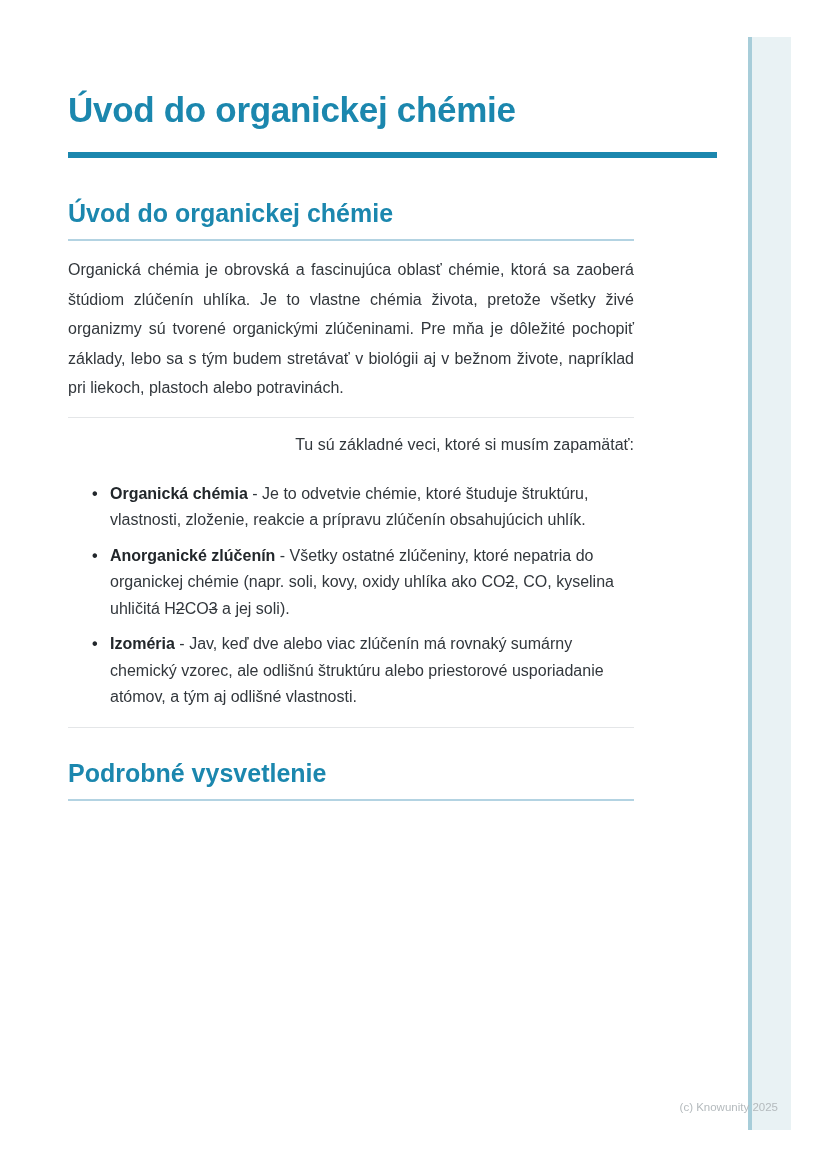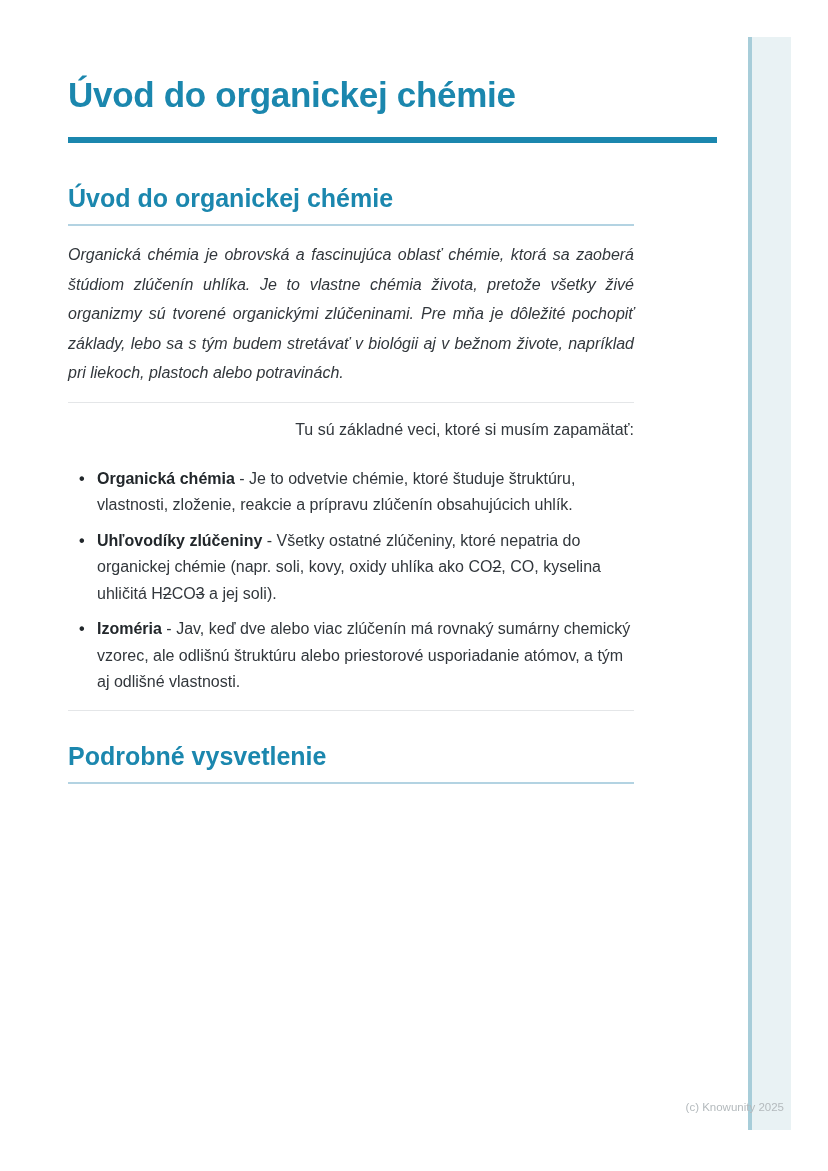"Úvod do organickej chémie" .content { top: 1px -> 16px }
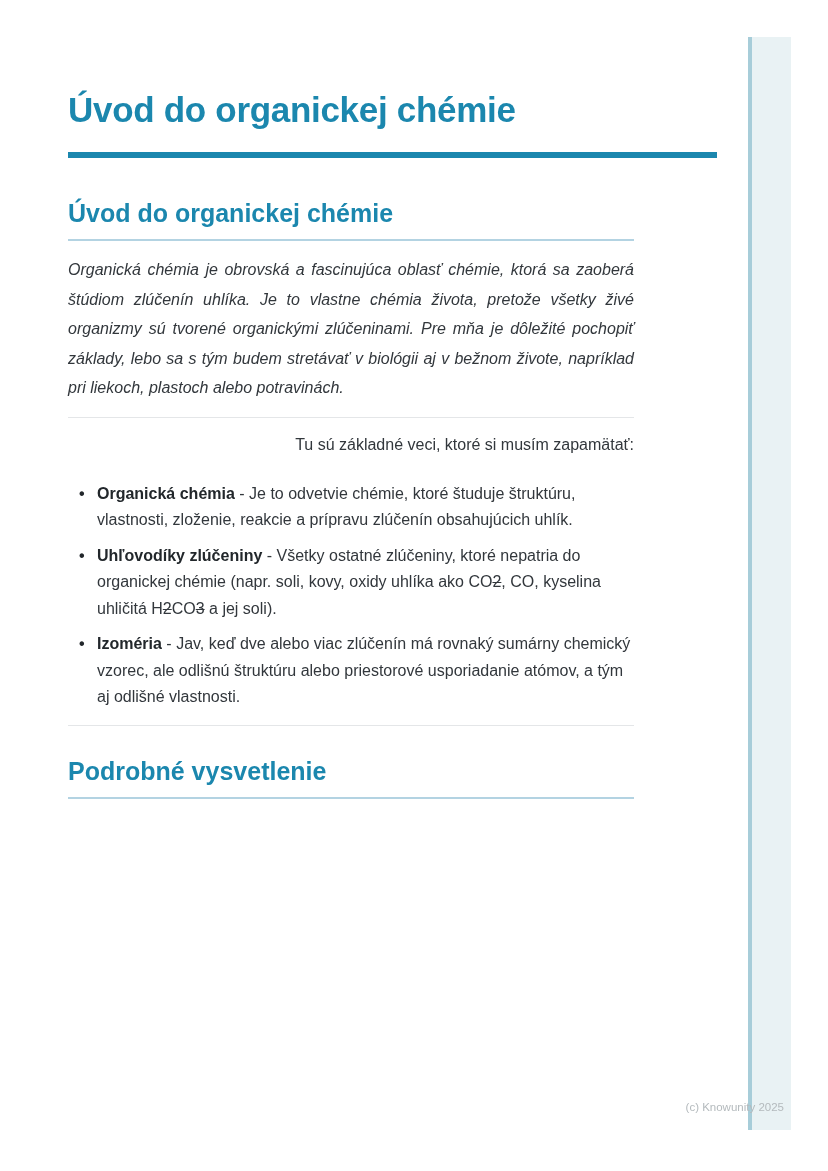"Organická chémia je obrovská a" p.body-paragraph { font-style: italic -> none }
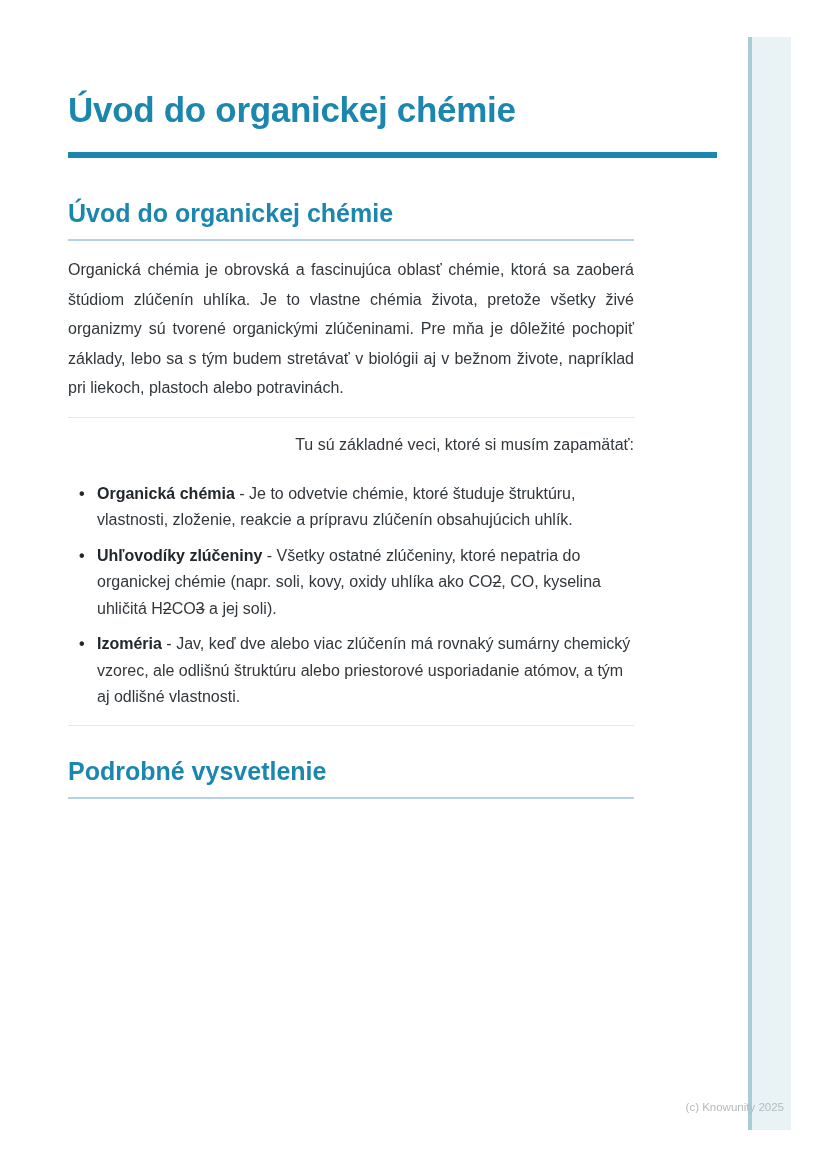"Organická chémia - Je to" ul.definitions-list { margin: 3px -> 16px }
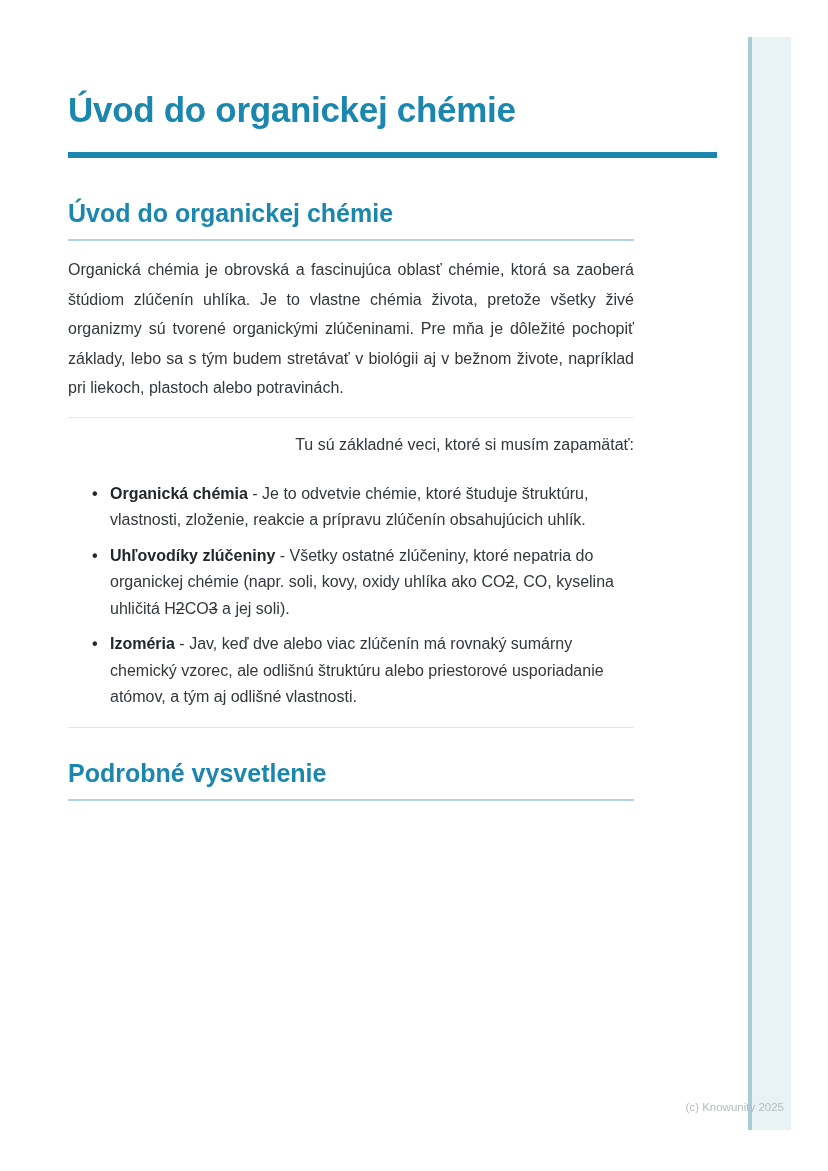"Uhľovodíky zlúčeniny" strong { text: Uhľovodíky zlúčeniny -> Anorganické zlúčenín }
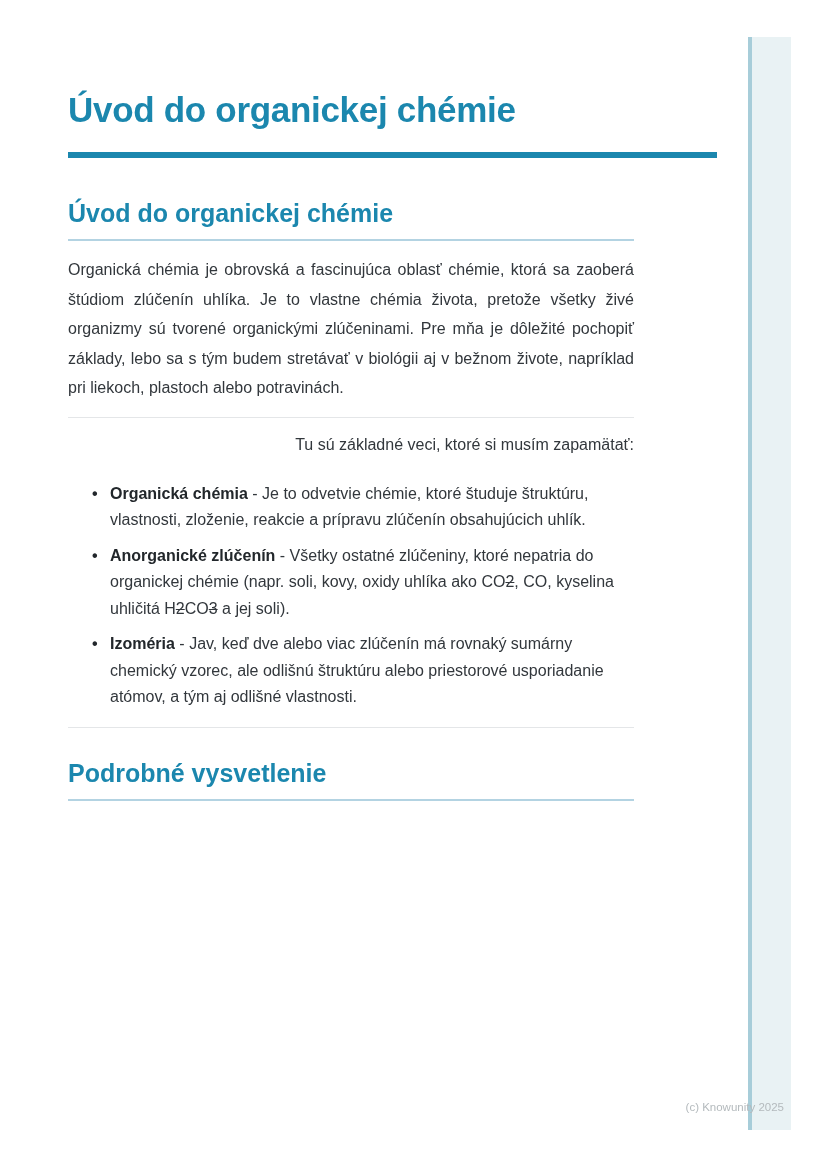"(c) Knowunity 2025" .footer-credit { right: 44px -> 50px }
